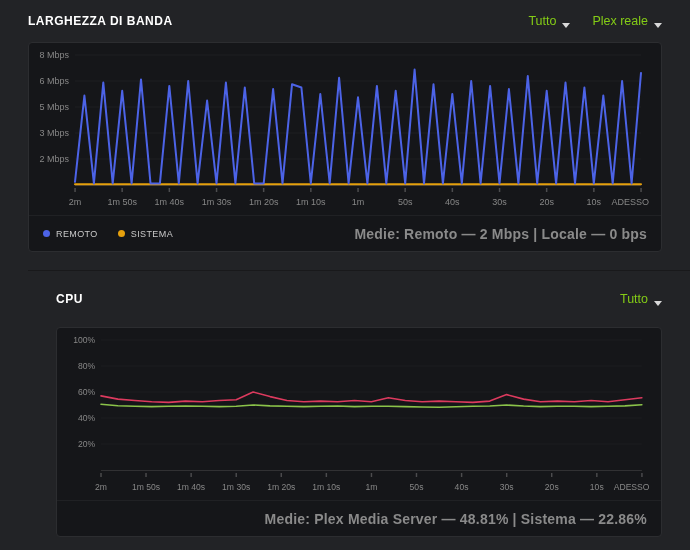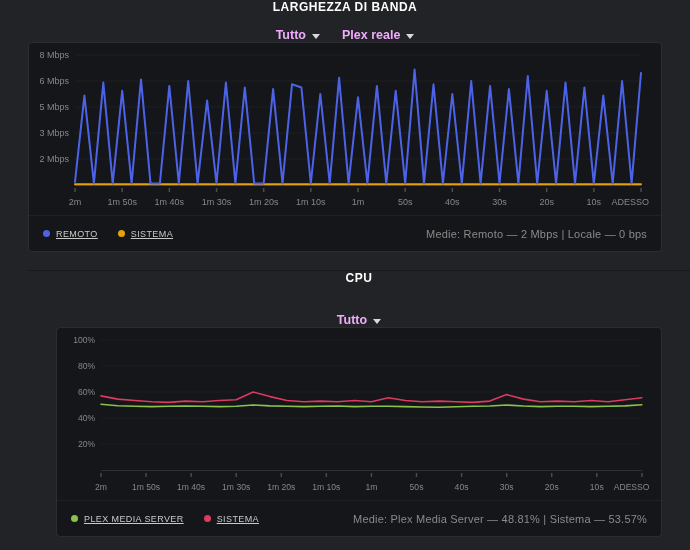"LARGHEZZA DI BANDA" .panel-header { flex-direction: column -> none }
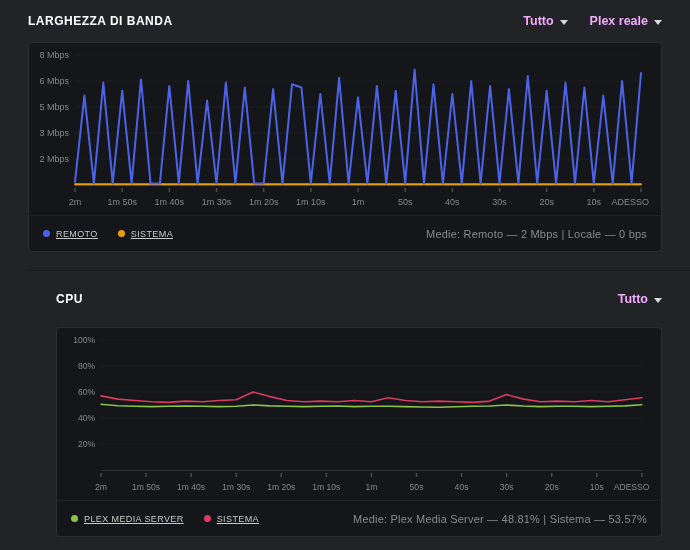"Tutto" .dropdown { align-items: center -> flex-end; color: #f0abfc -> #84cc16; font-weight: bold -> none }
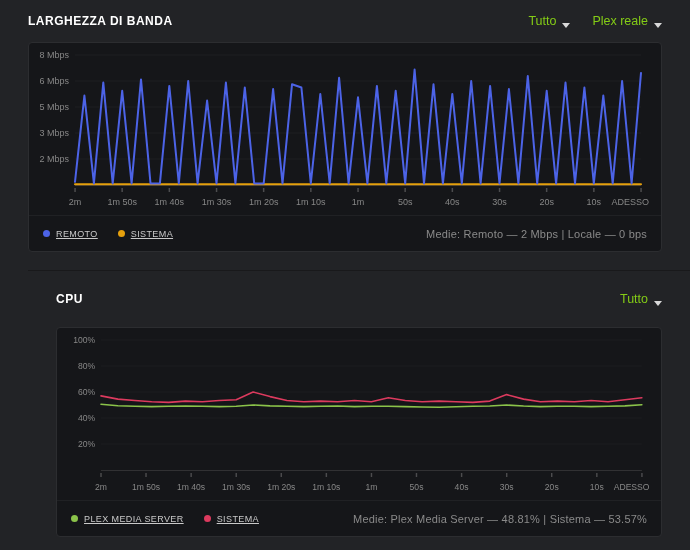"REMOTO" .legend-item { text-decoration: underline -> none }
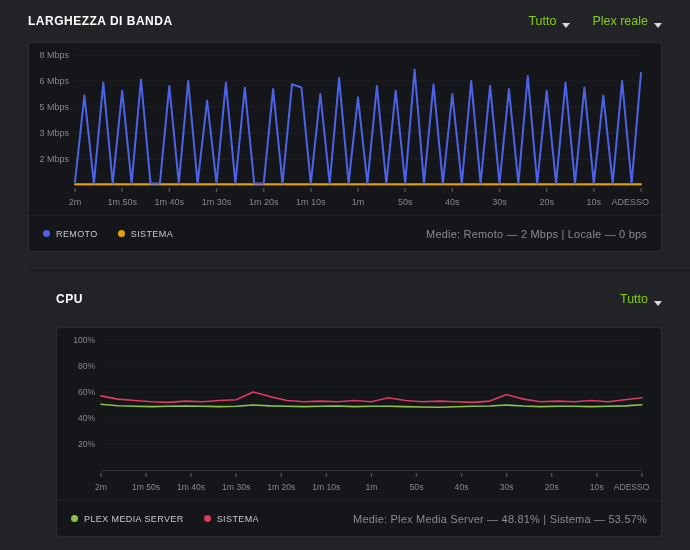"Medie: Remoto — 2 Mbps" .avg { font-size: 11px -> 14px; font-weight: none -> bold }
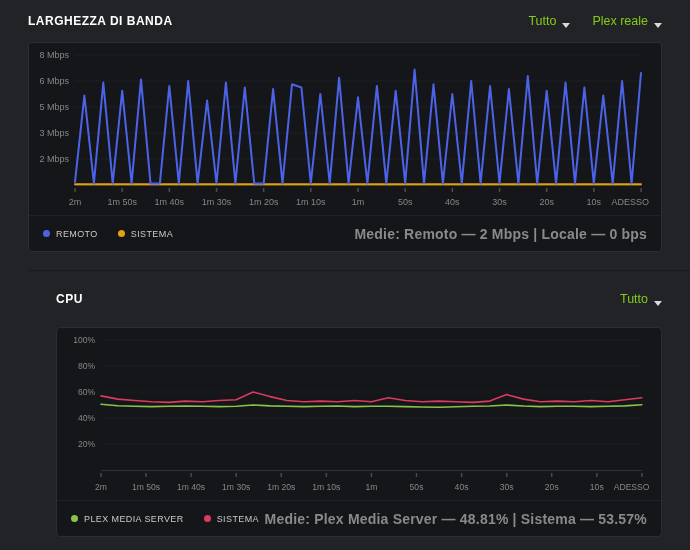"PLEX MEDIA SERVER" div.legend { html: <div> <span> <span></span> <span>PLEX MEDIA SERVER</span> </span> <span> <span></span> <span>SISTEMA</span> </span> </div> -> none }
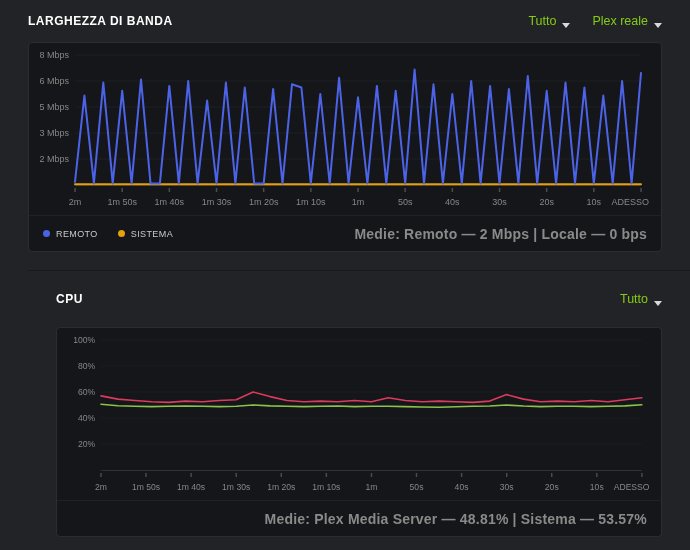"Medie: Plex Media Server —" div.avg { text: 53.57% -> 22.86% }
